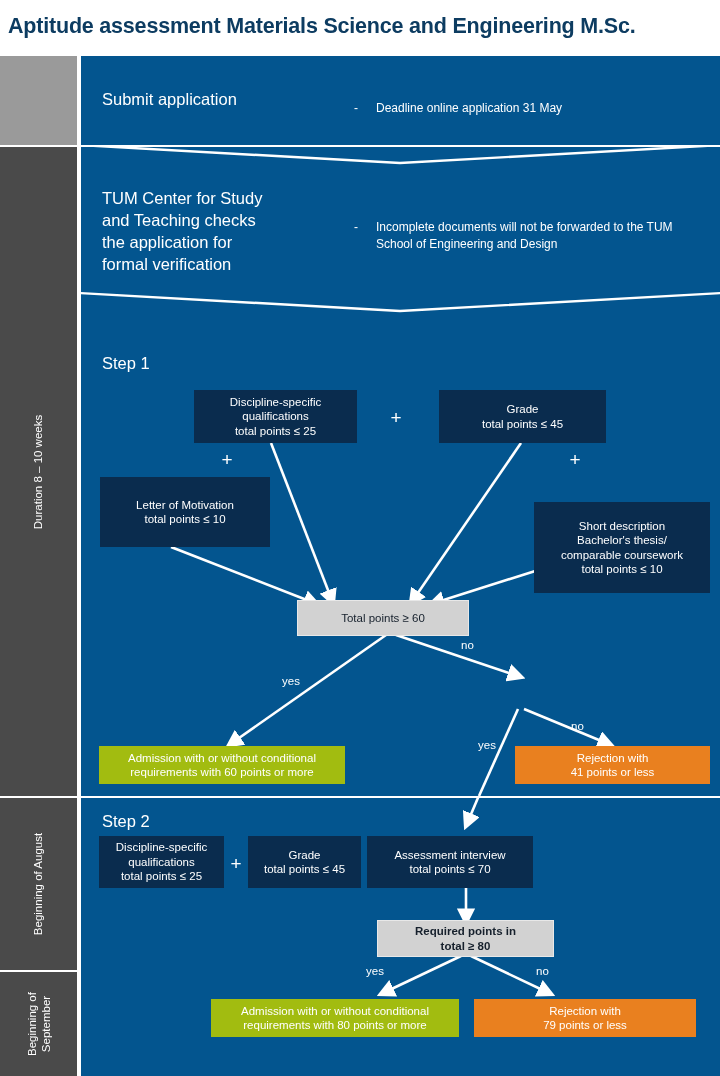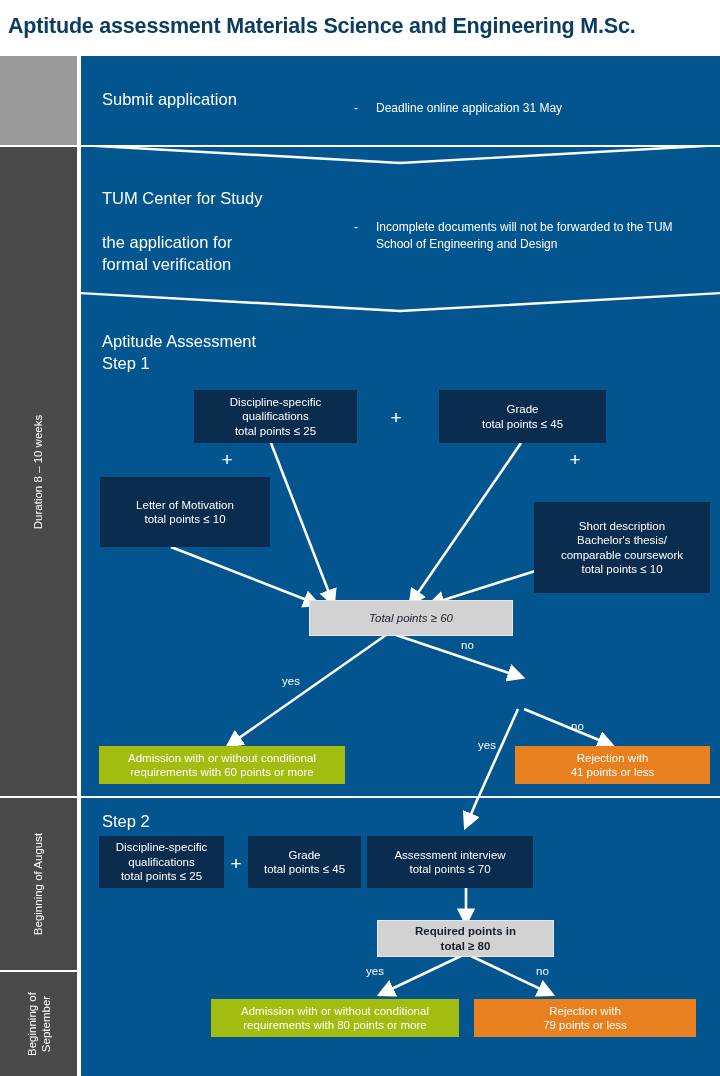"and Teaching checks" div.stage-head { html: none -> <div>and Teaching checks</div> }
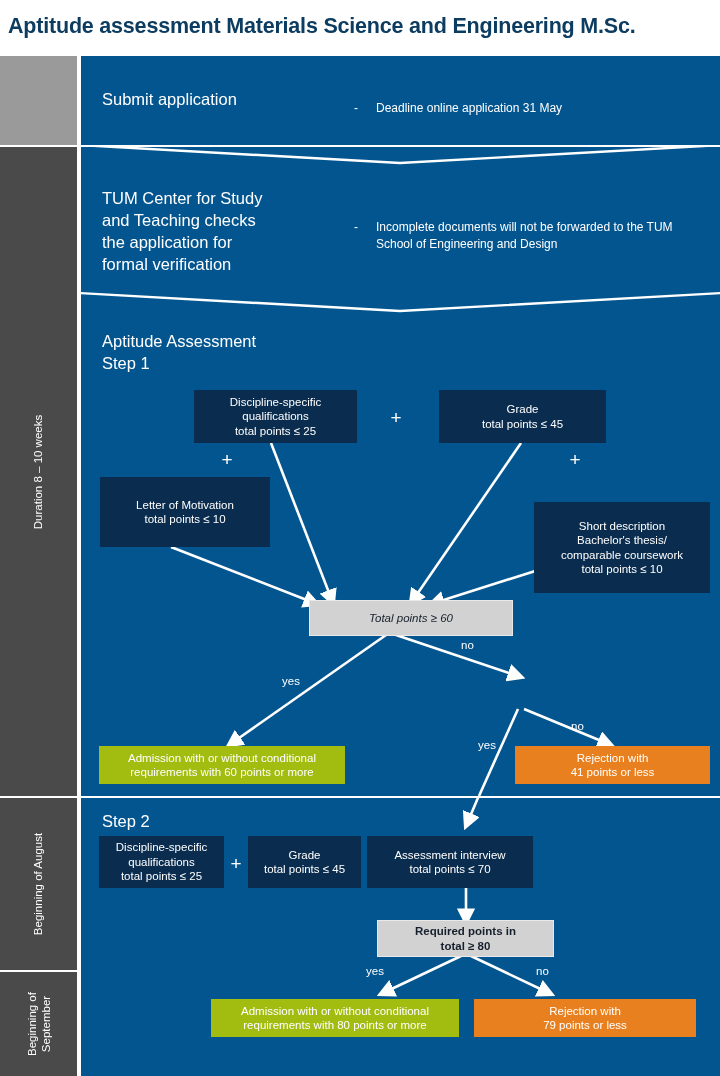"Aptitude Assessment" div.stage-head { html: <div>Aptitude Assessment</div> -> none }
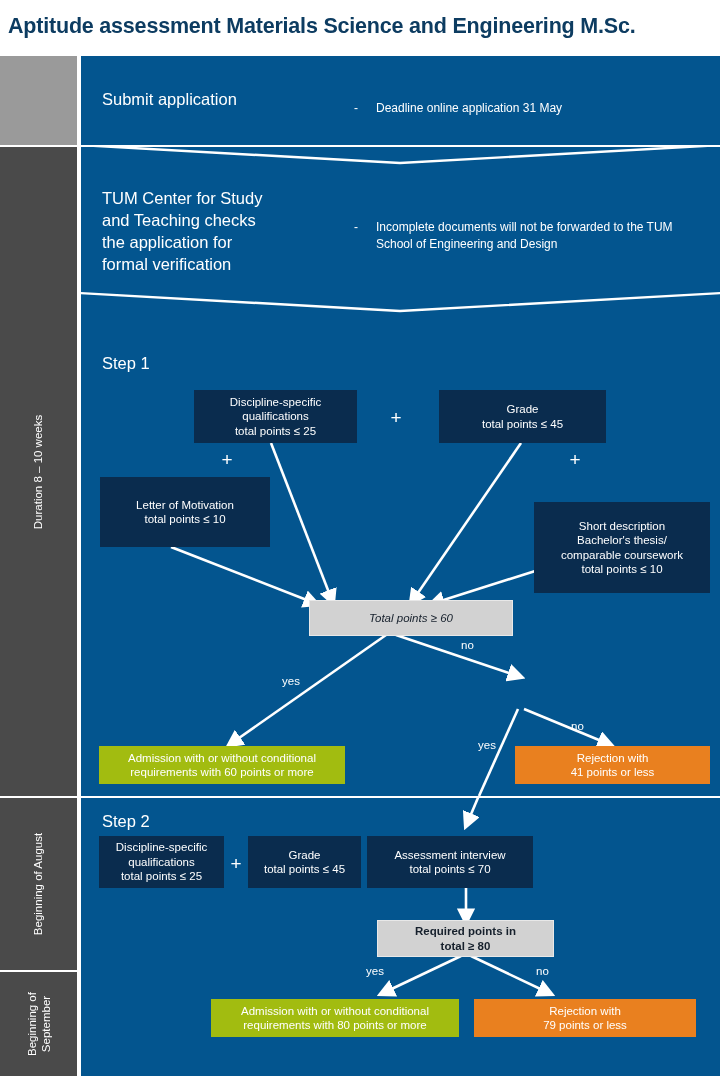"Total points ≥ 60" div.box { font-style: italic -> none; left: 228px -> 216px; width: 204px -> 172px }
